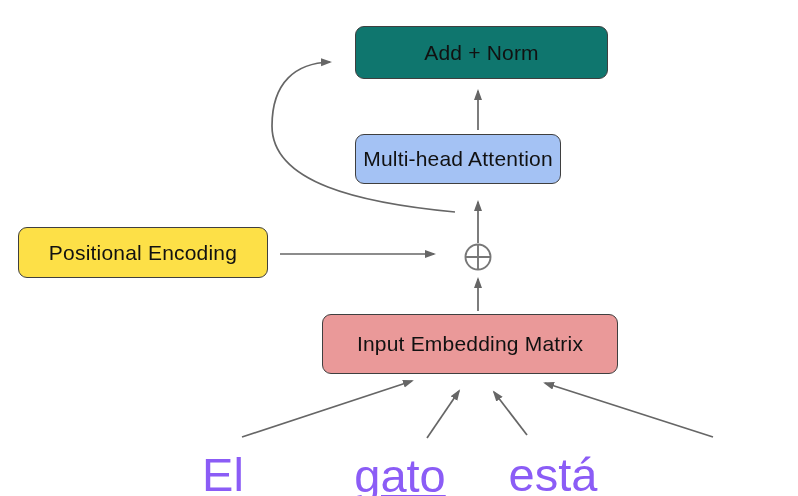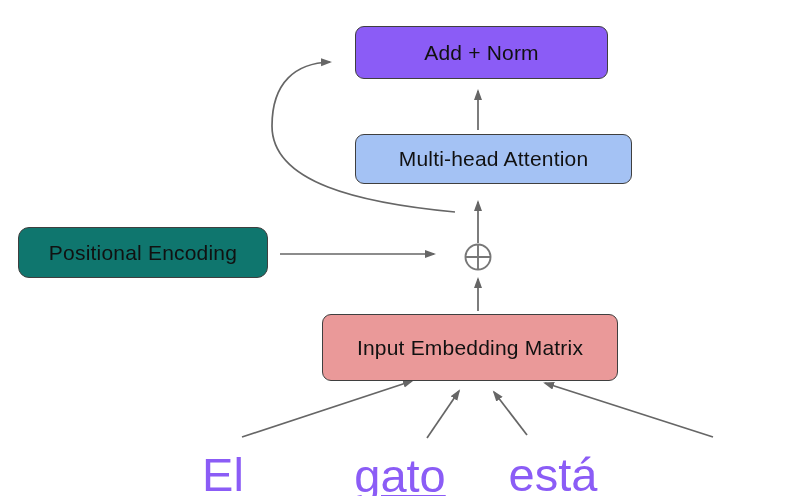"Add + Norm" div.node { background-color: #8b5cf6 -> #0f766e }
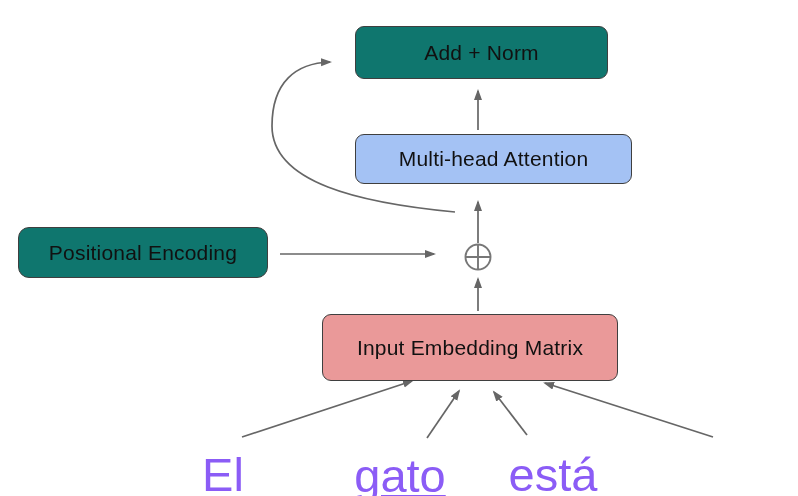"Multi-head Attention" .node-mha { width: 277px -> 206px }
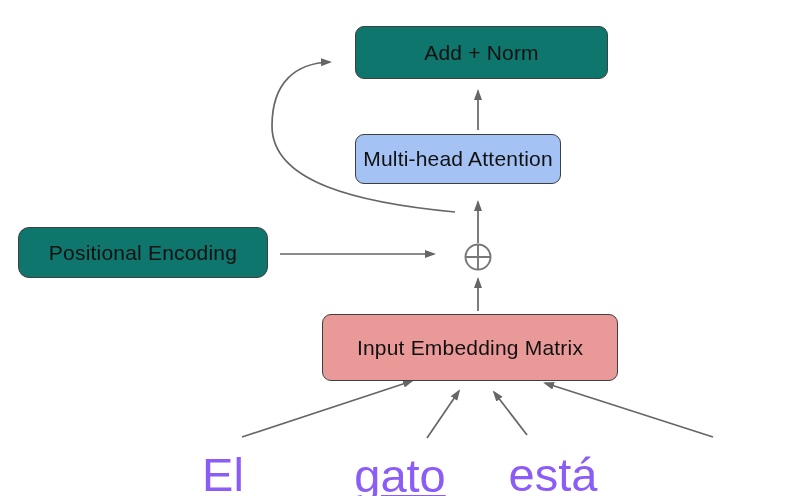"Positional Encoding" div.node { background-color: #0f766e -> #fde047; border-radius: 11px -> none }
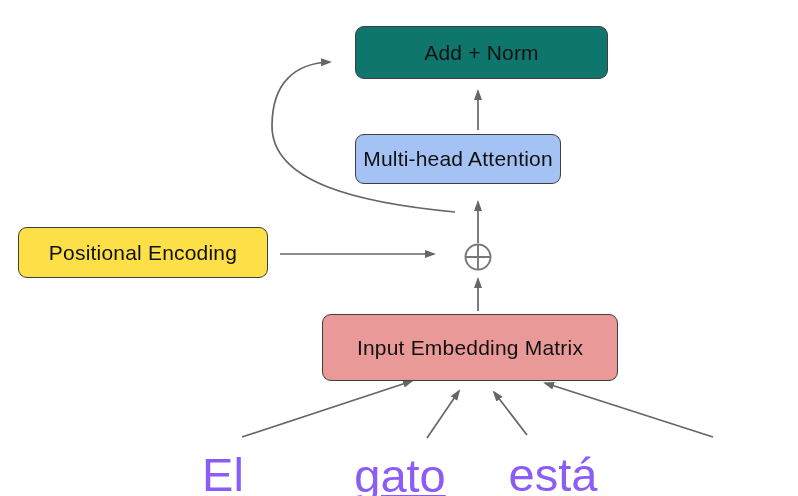"Input Embedding Matrix" .node-input-emb { height: 67px -> 60px }
